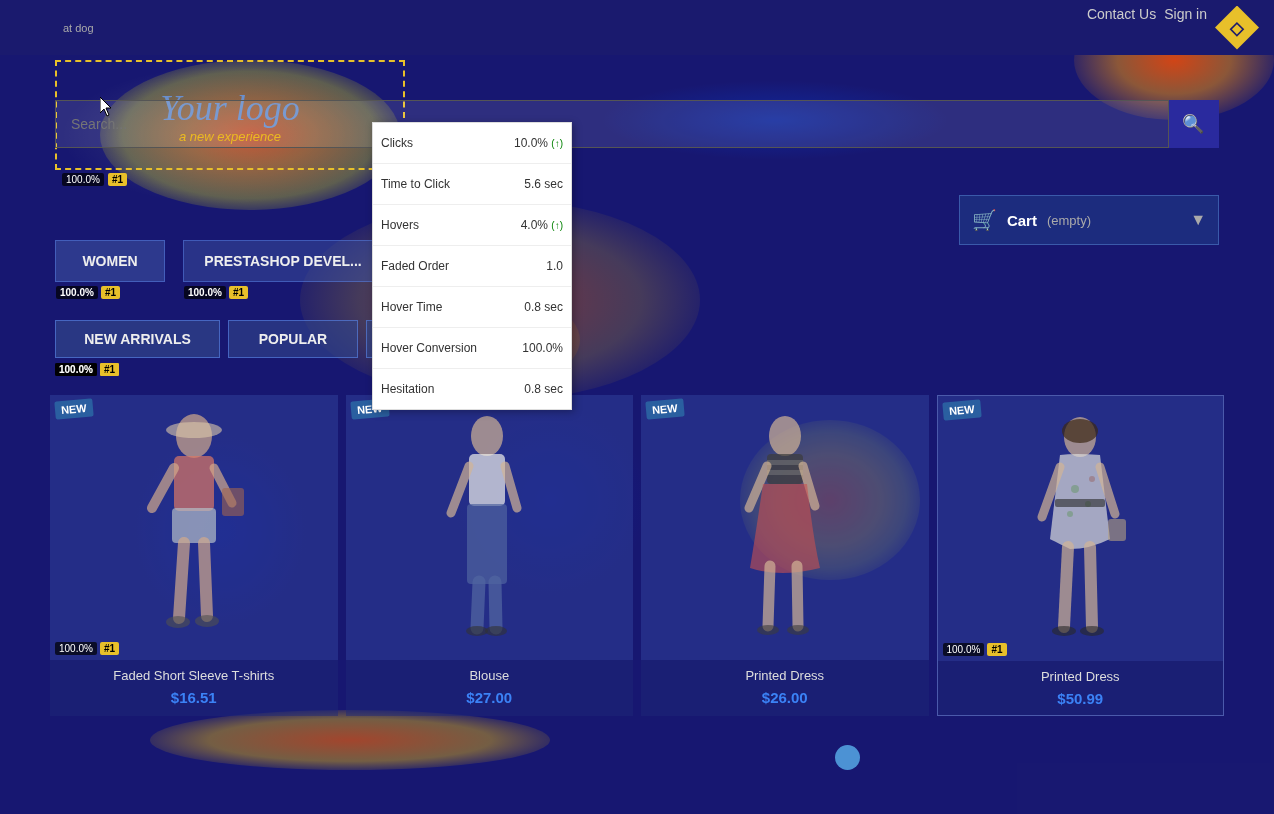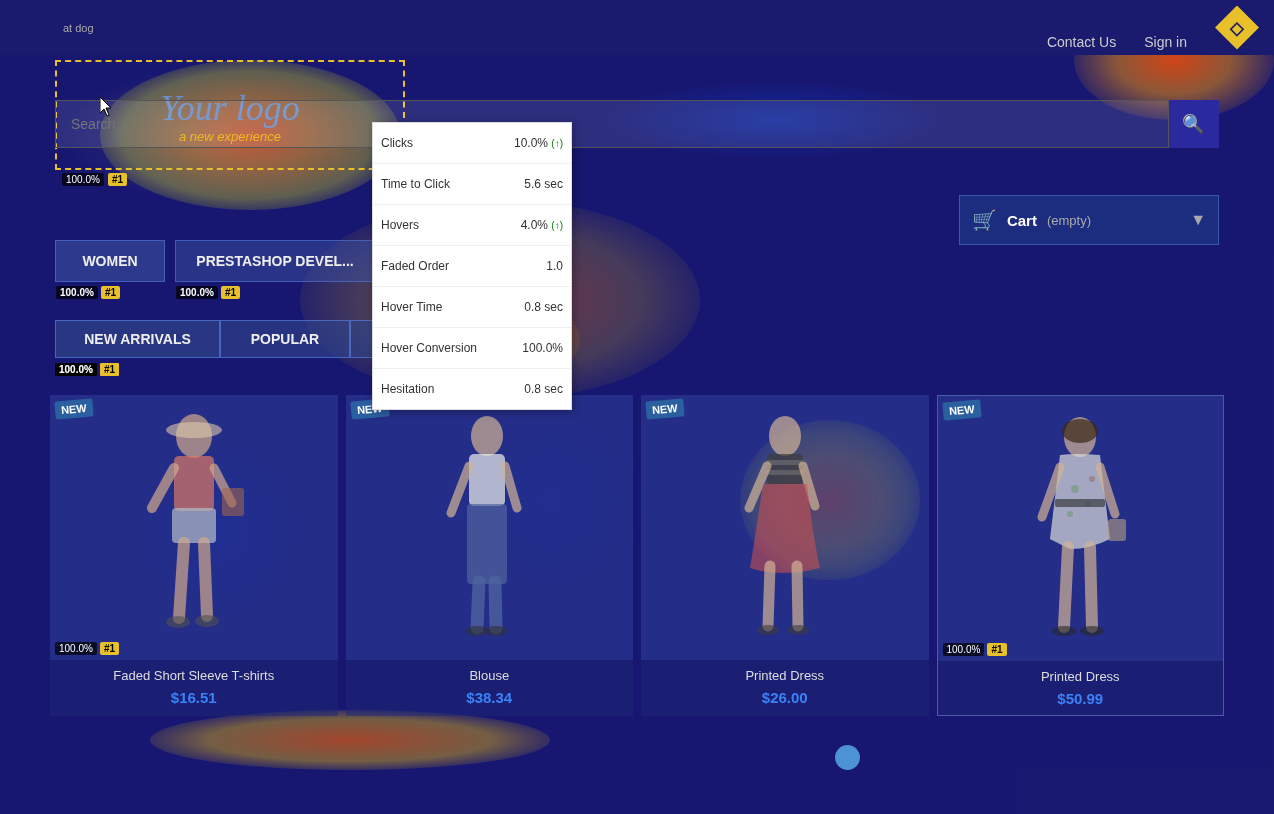"Contact Us" .header-right { align-items: flex-end -> flex-start; gap: 28px -> 8px }
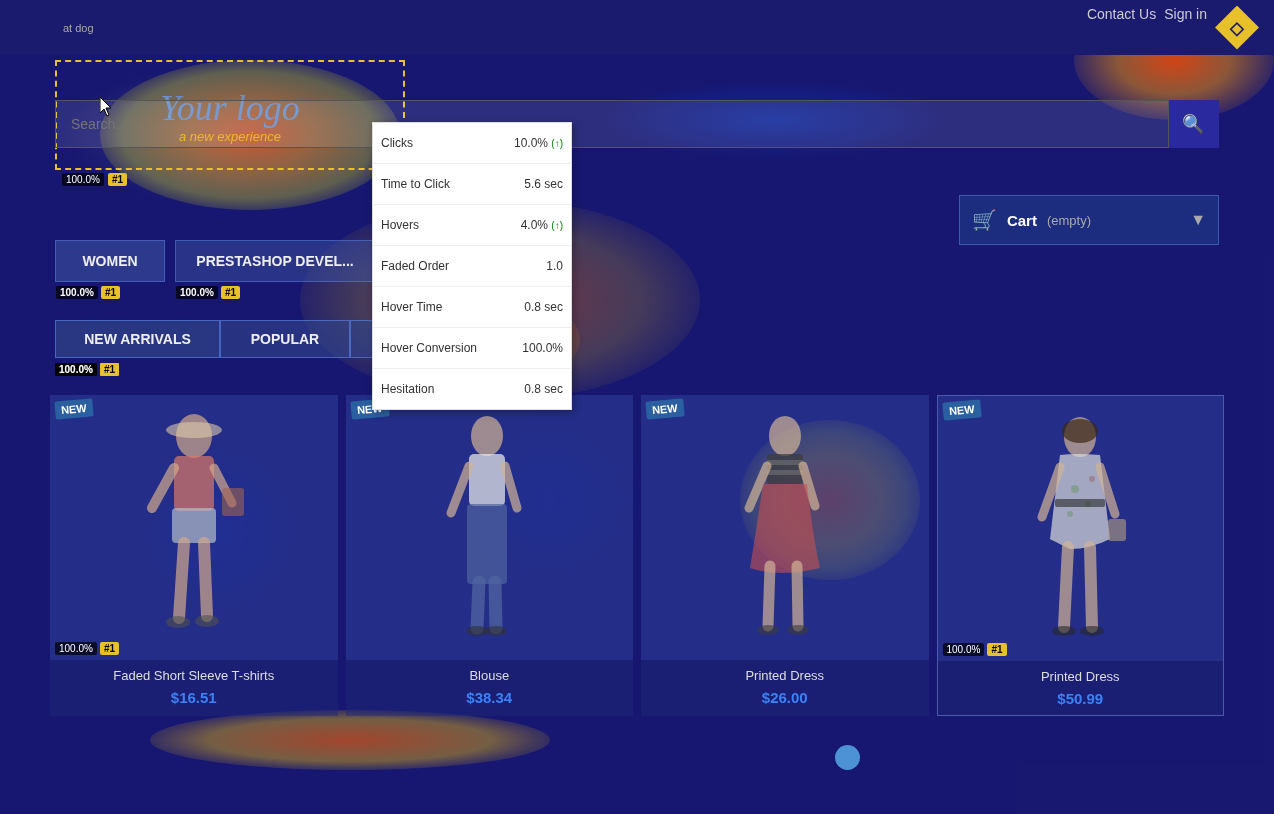"WOMEN" .nav-area { gap: 10px -> 18px }
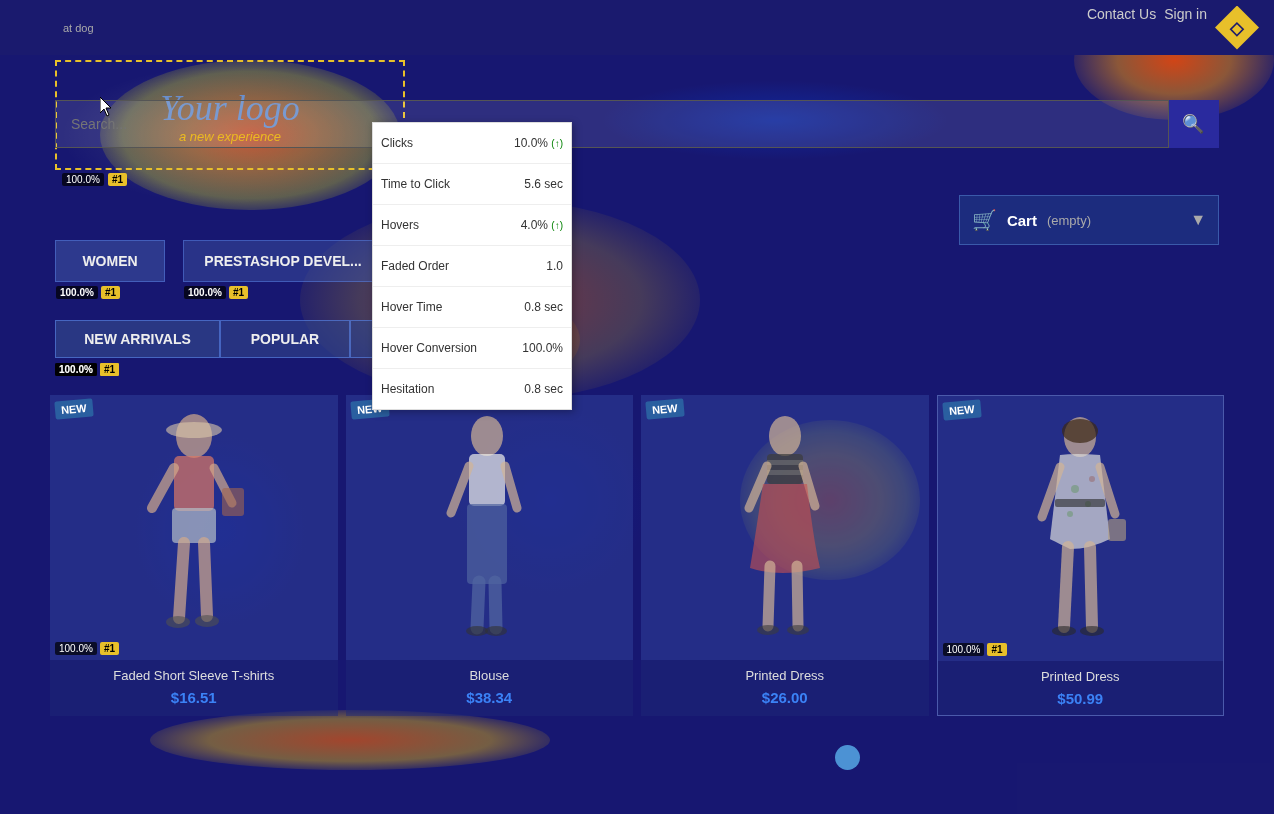"NEW ARRIVALS" .featured-area { gap: 0 -> 8px }
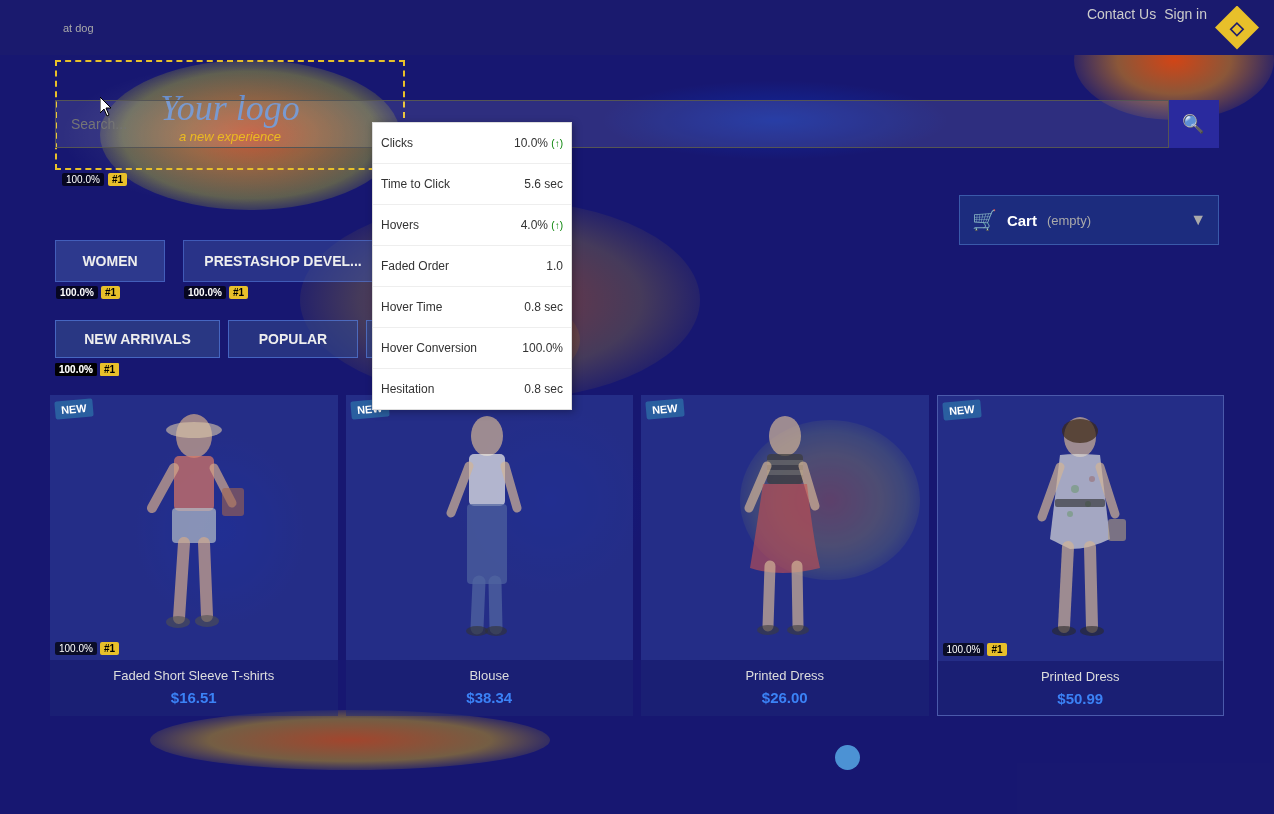"$38.34" div.product-price { text: $38.34 -> $27.00 }
